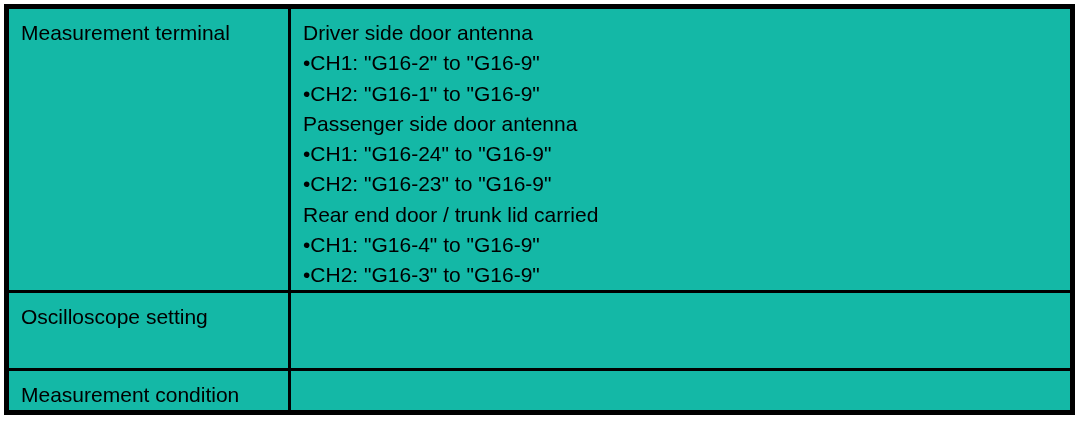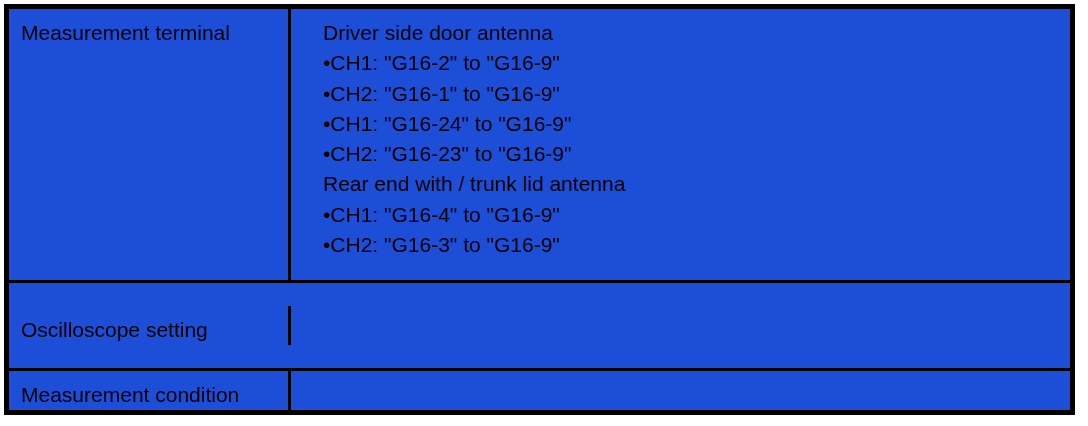"Measurement terminal" .doc-table { background: #1d4ed8 -> #14b8a6 }
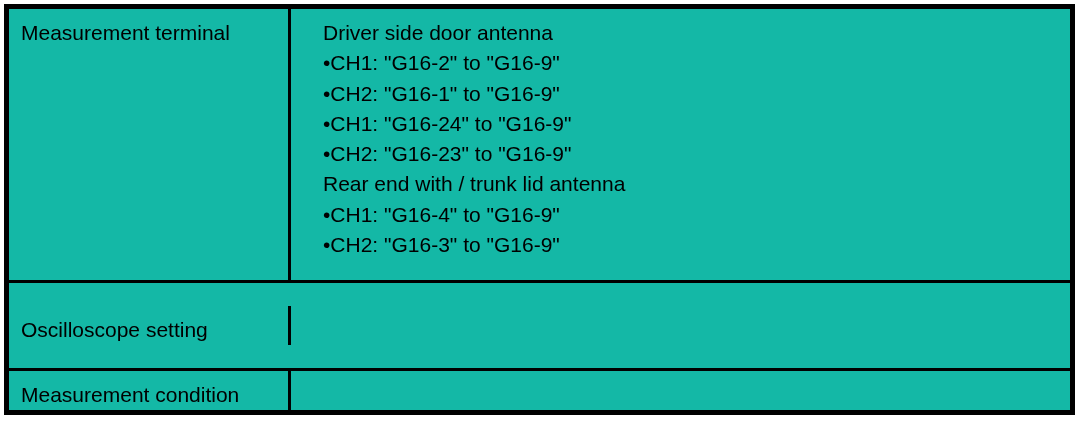"Driver side door antenna" .vline { margin-left: 20px -> none }
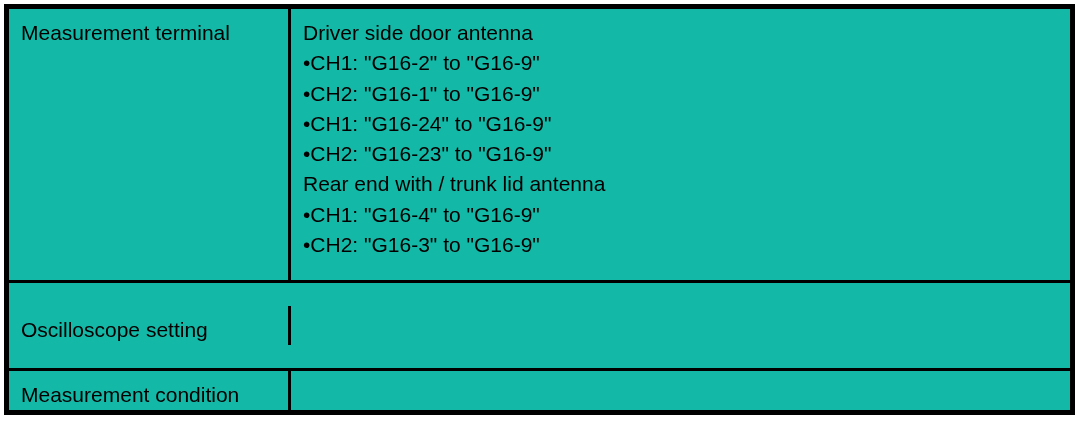"Passenger side door antenna" span.vline { html: none -> <span>Passenger side door antenna</span> }
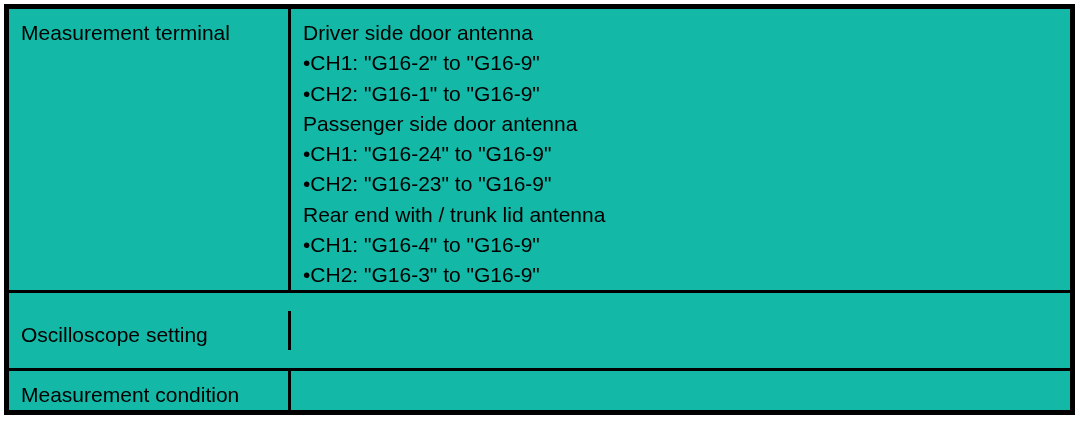"Rear end with / trunk" span.vline { text: with / trunk lid antenna -> door / trunk lid carried }
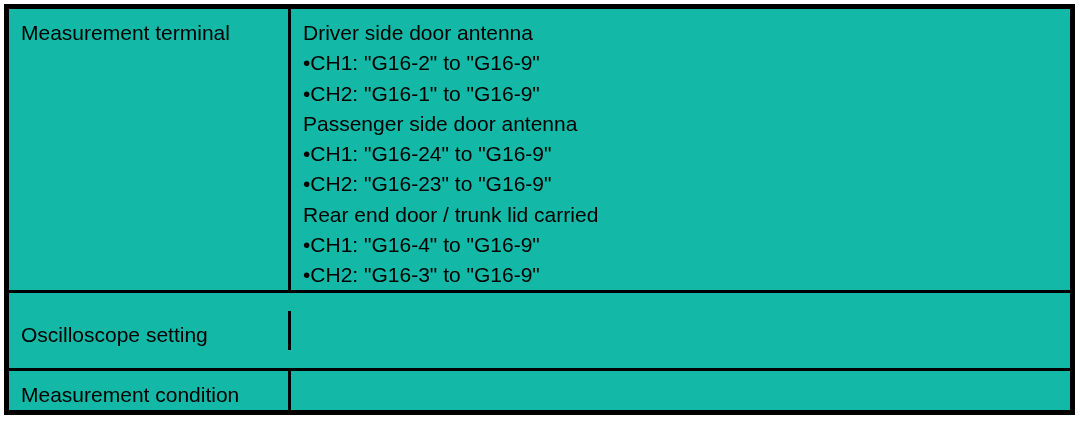"Oscilloscope setting" .trow-scope { align-items: center -> none }
